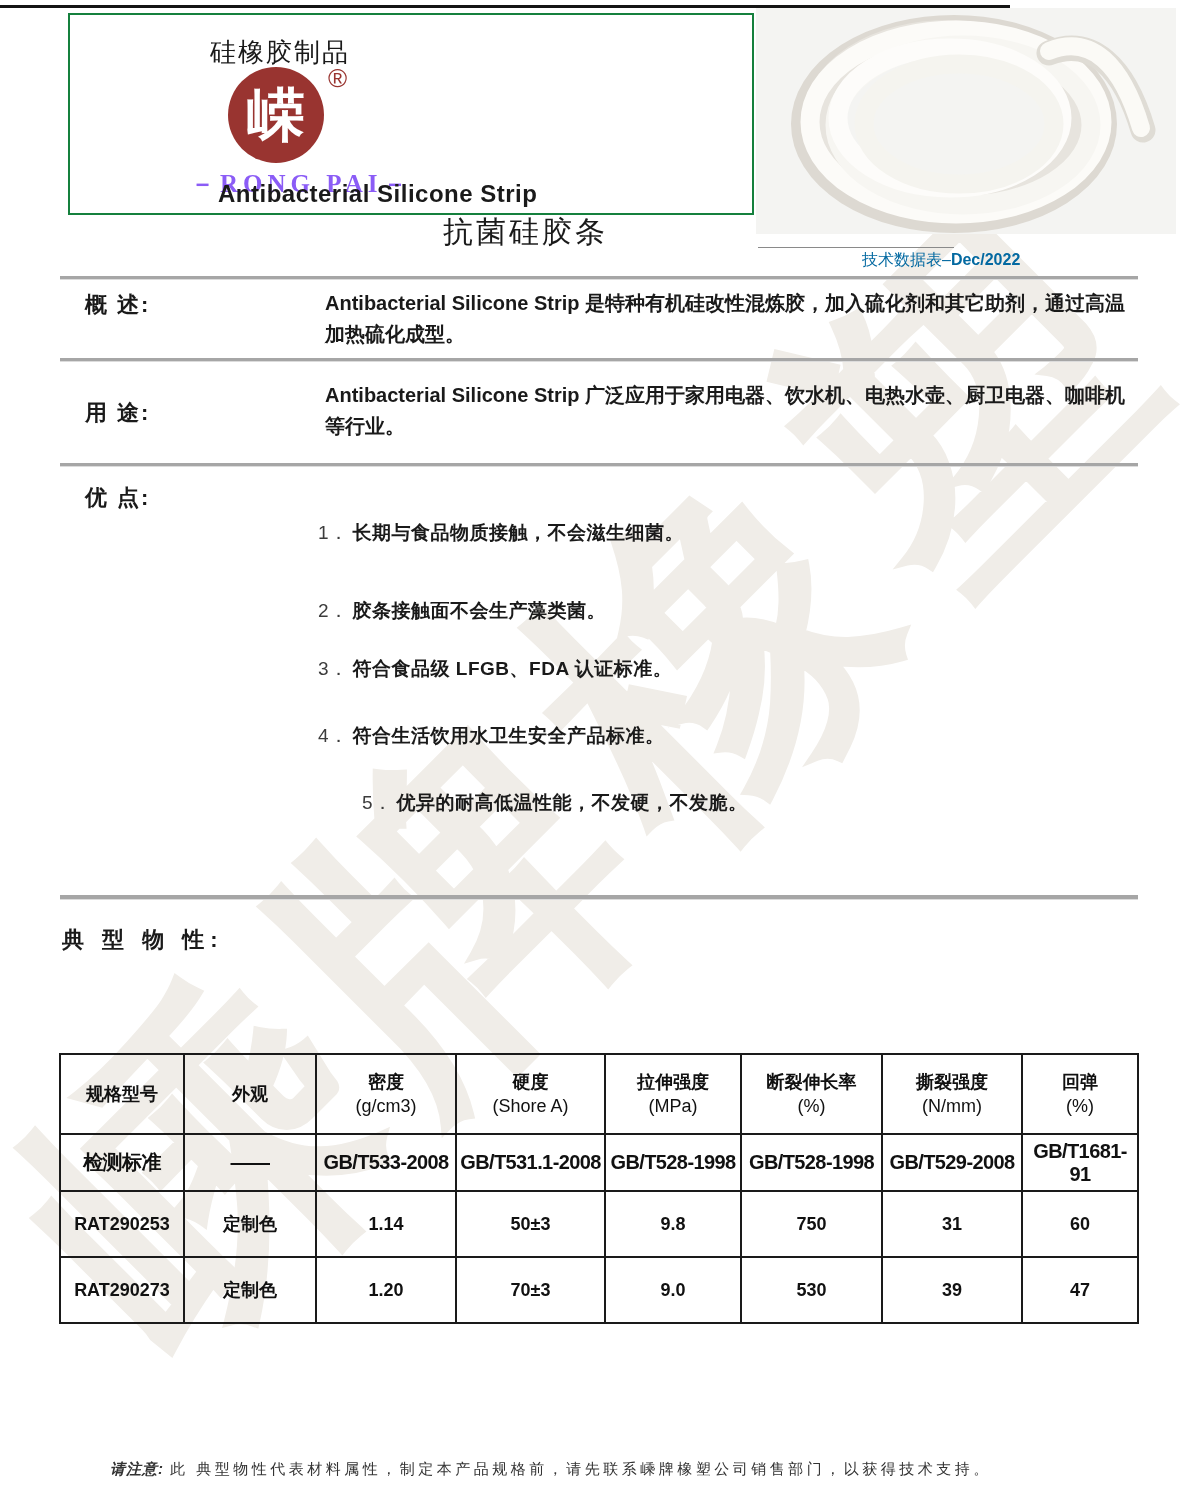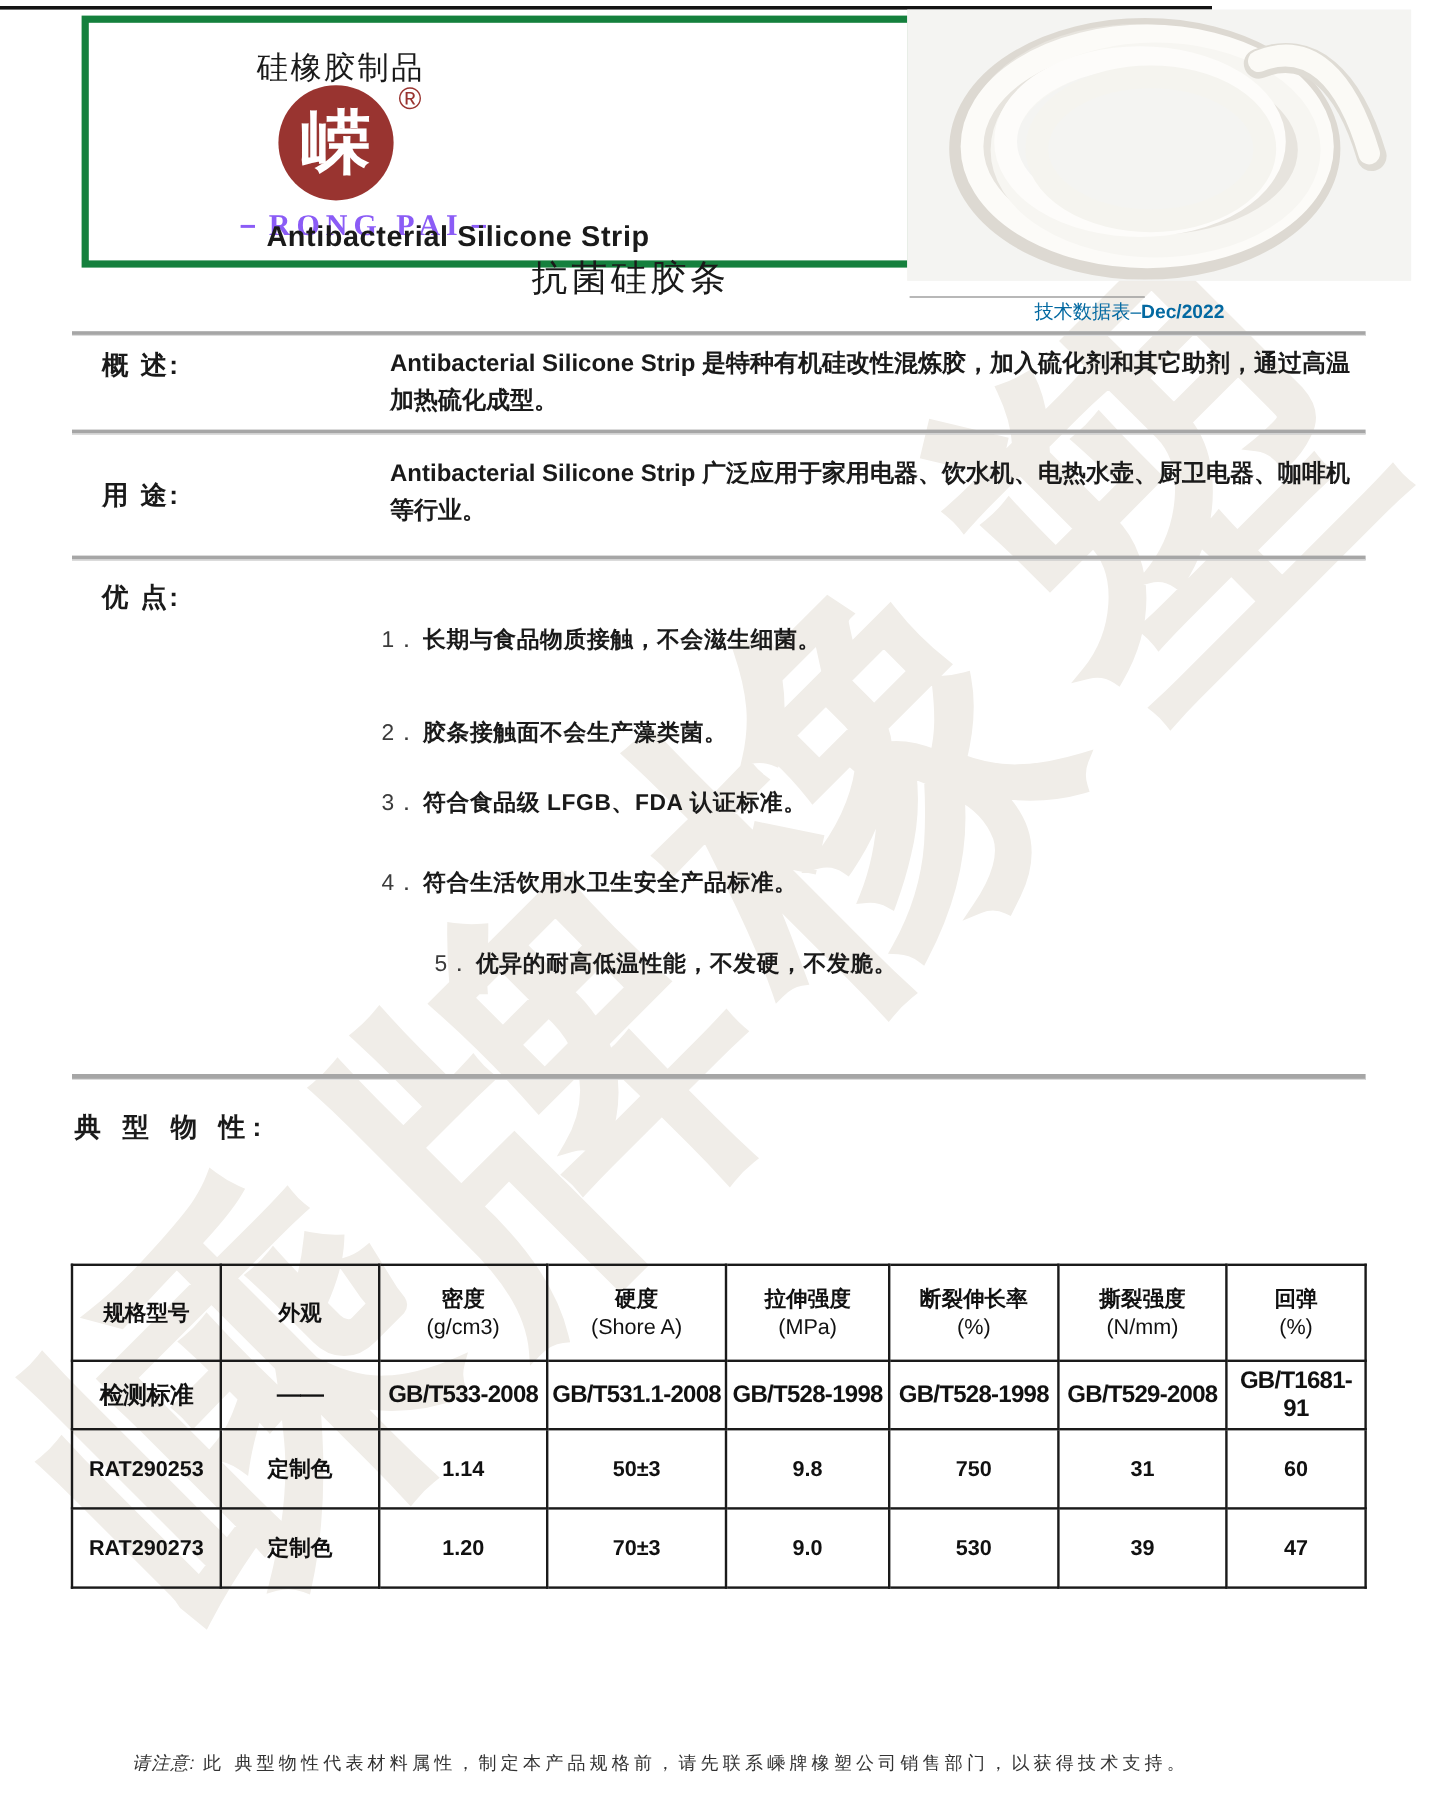"硅橡胶制品" .brand-box { border: 6px solid #15803d -> 2px solid #15803d }
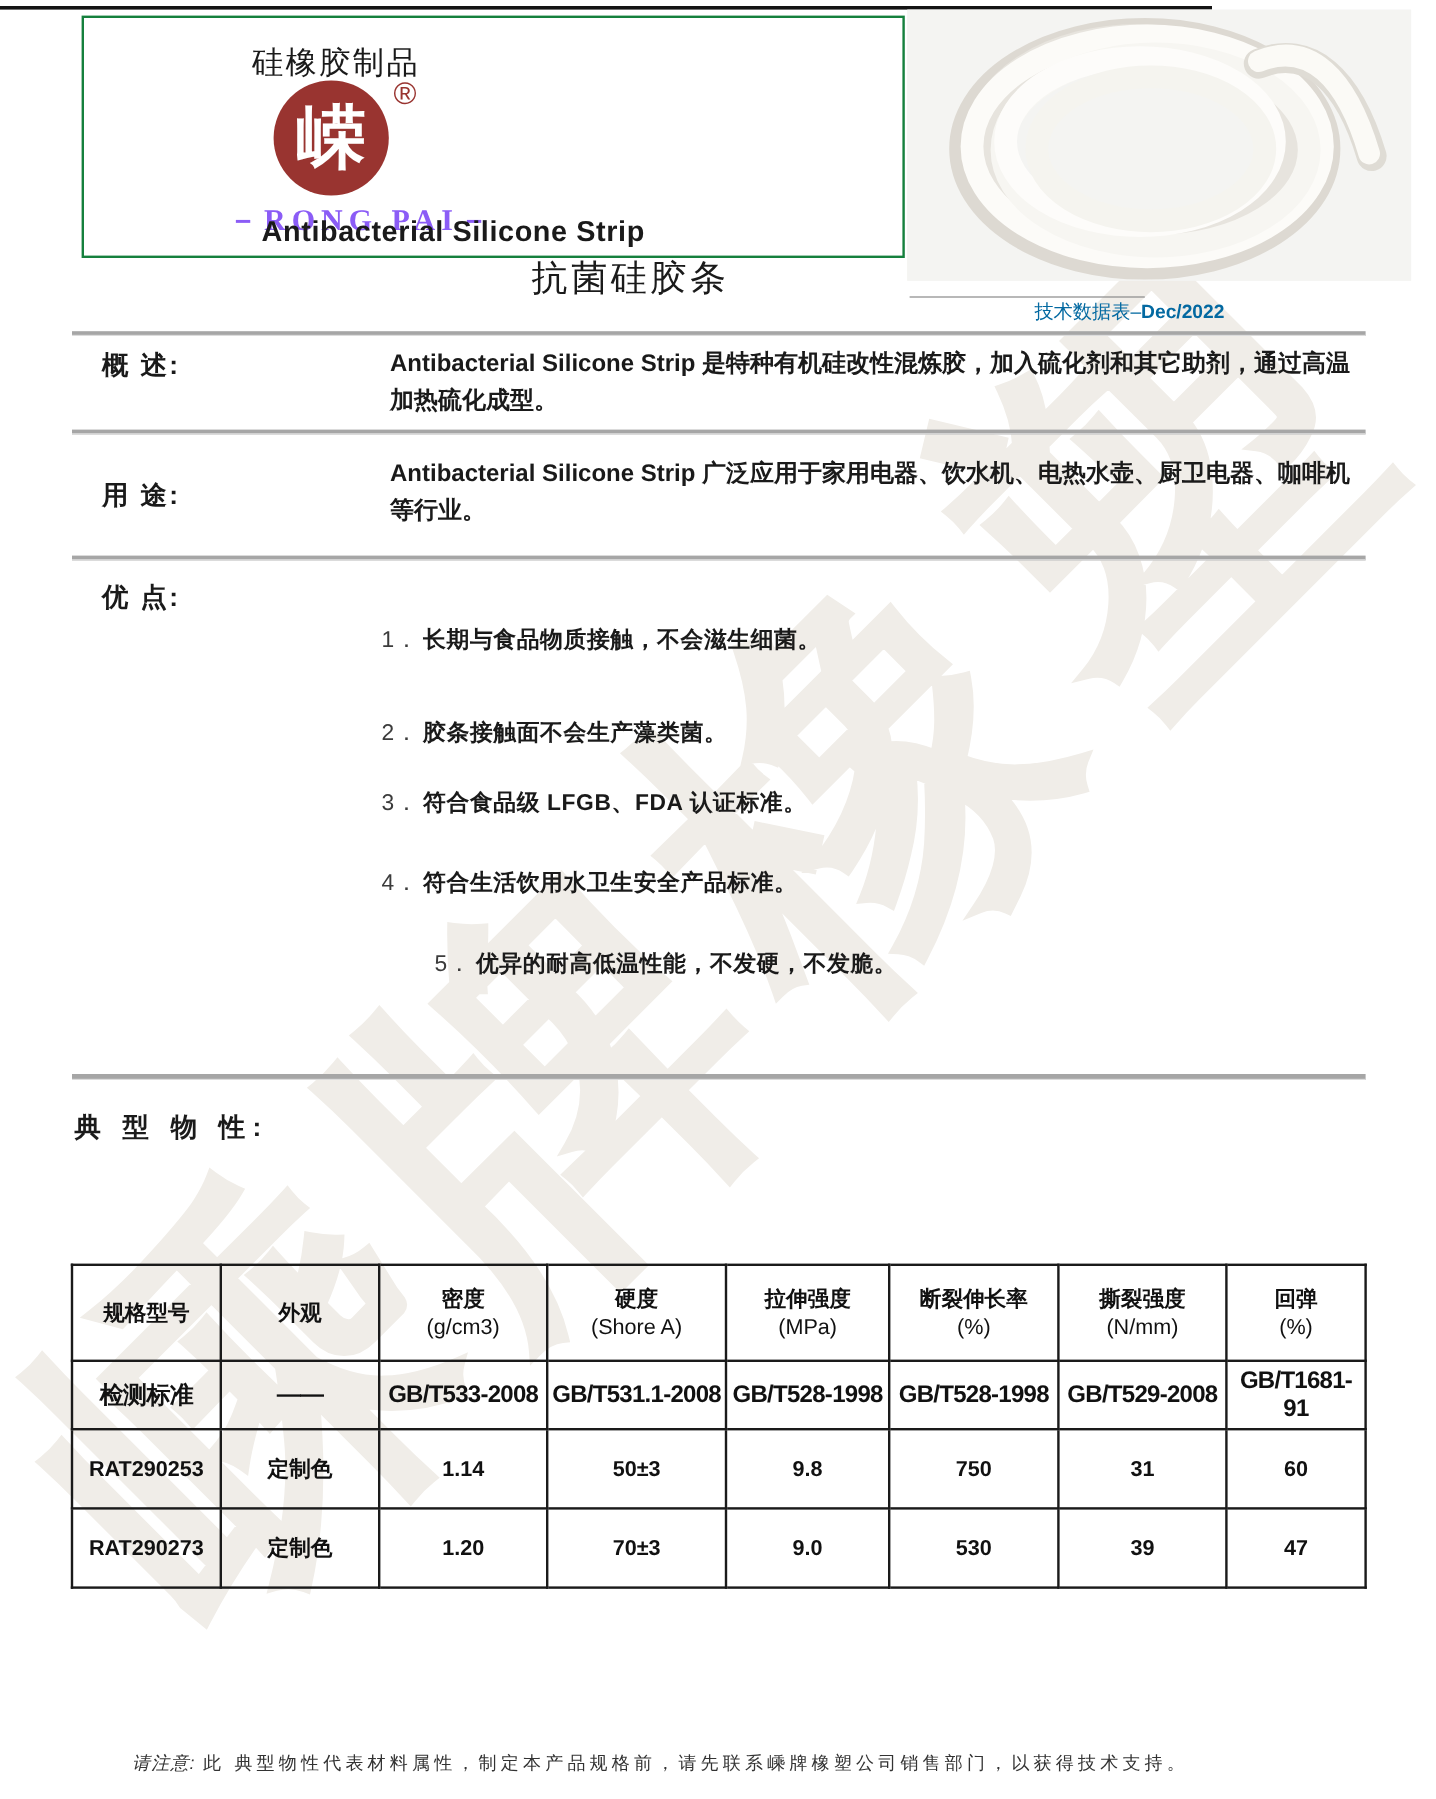"请注意:" .footer-note .note-prefix { font-weight: 400 -> 700 }
